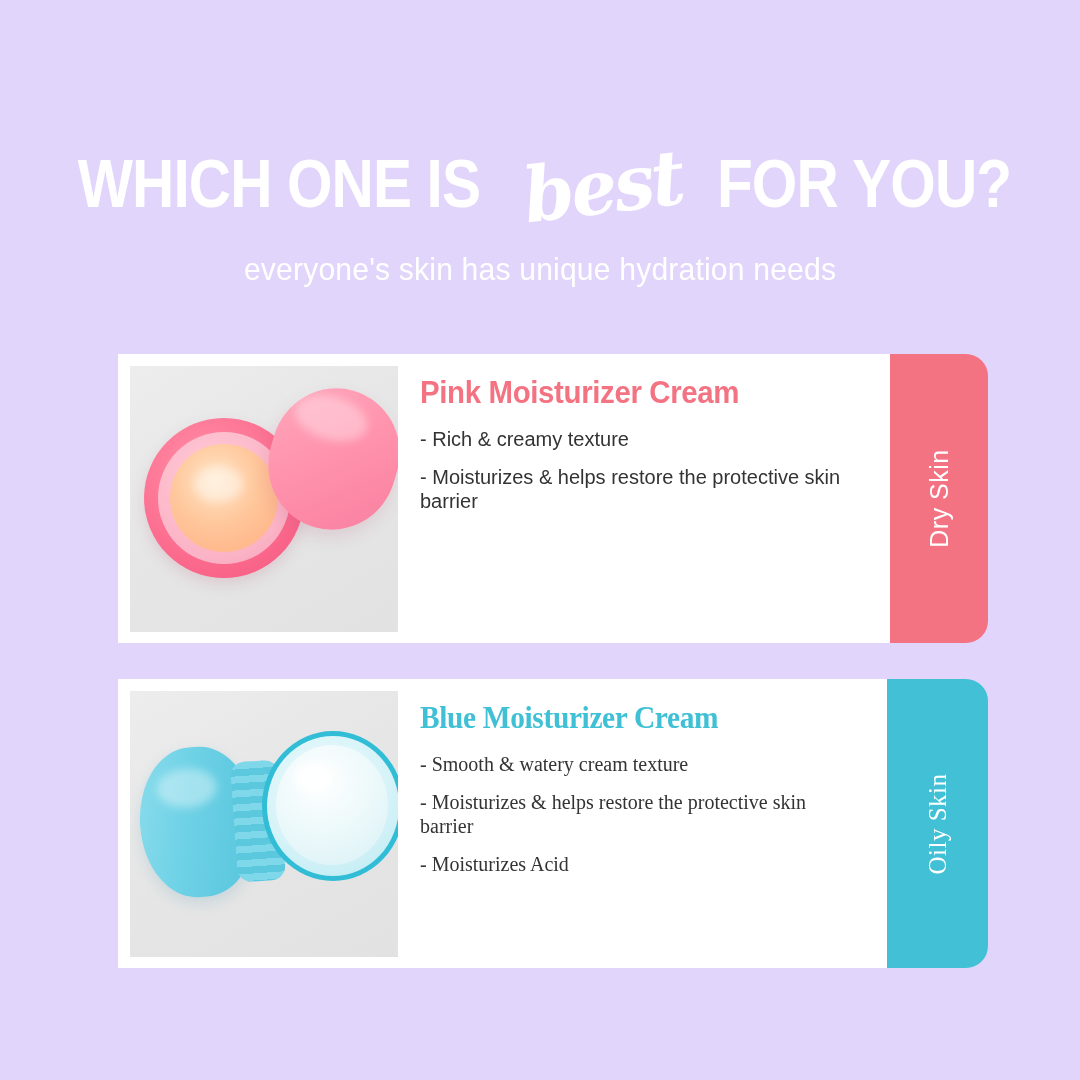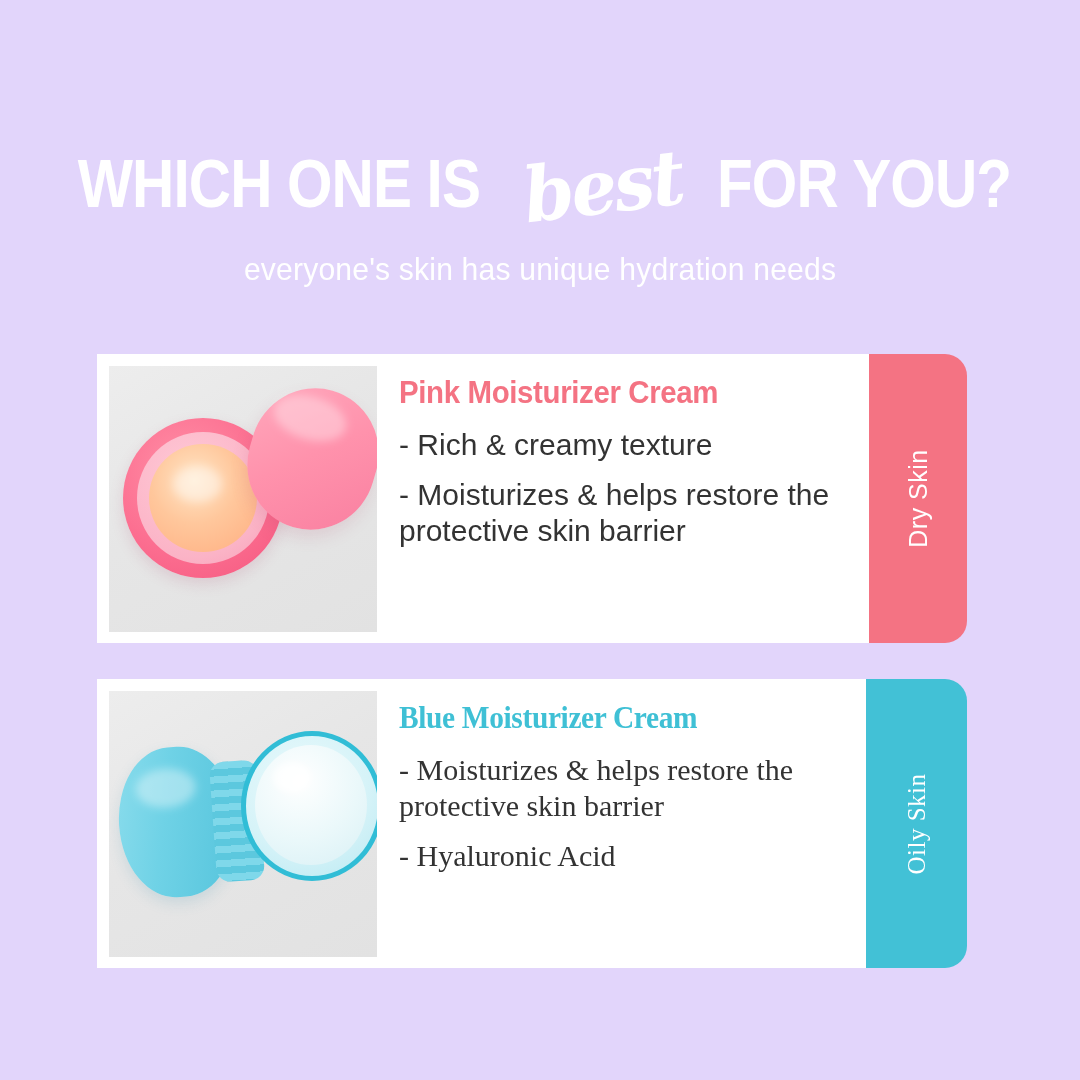"Pink Moisturizer Cream" .card { left: 97px -> 118px }
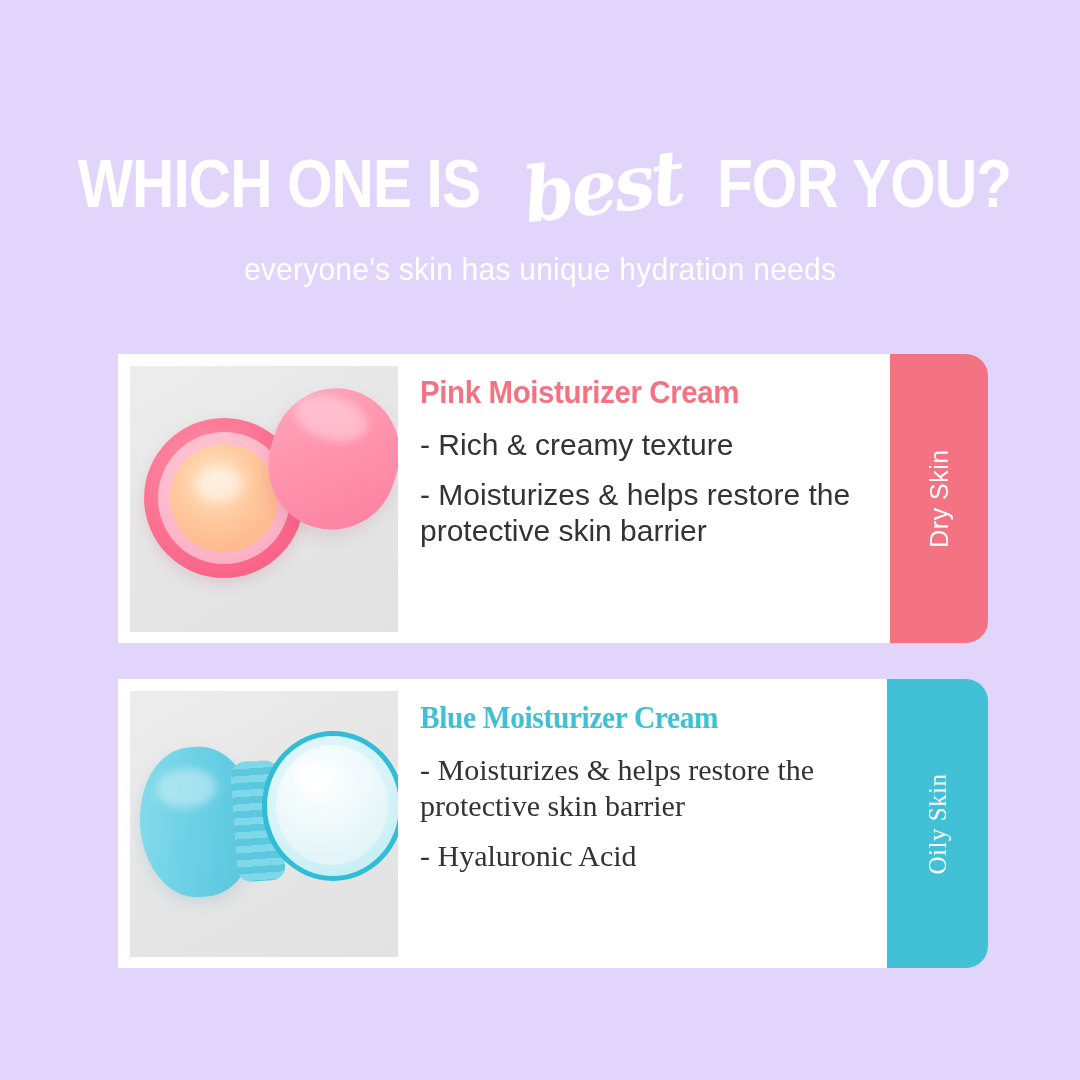"- Rich & creamy texture" .bullet { font-size: 30px -> 20px }
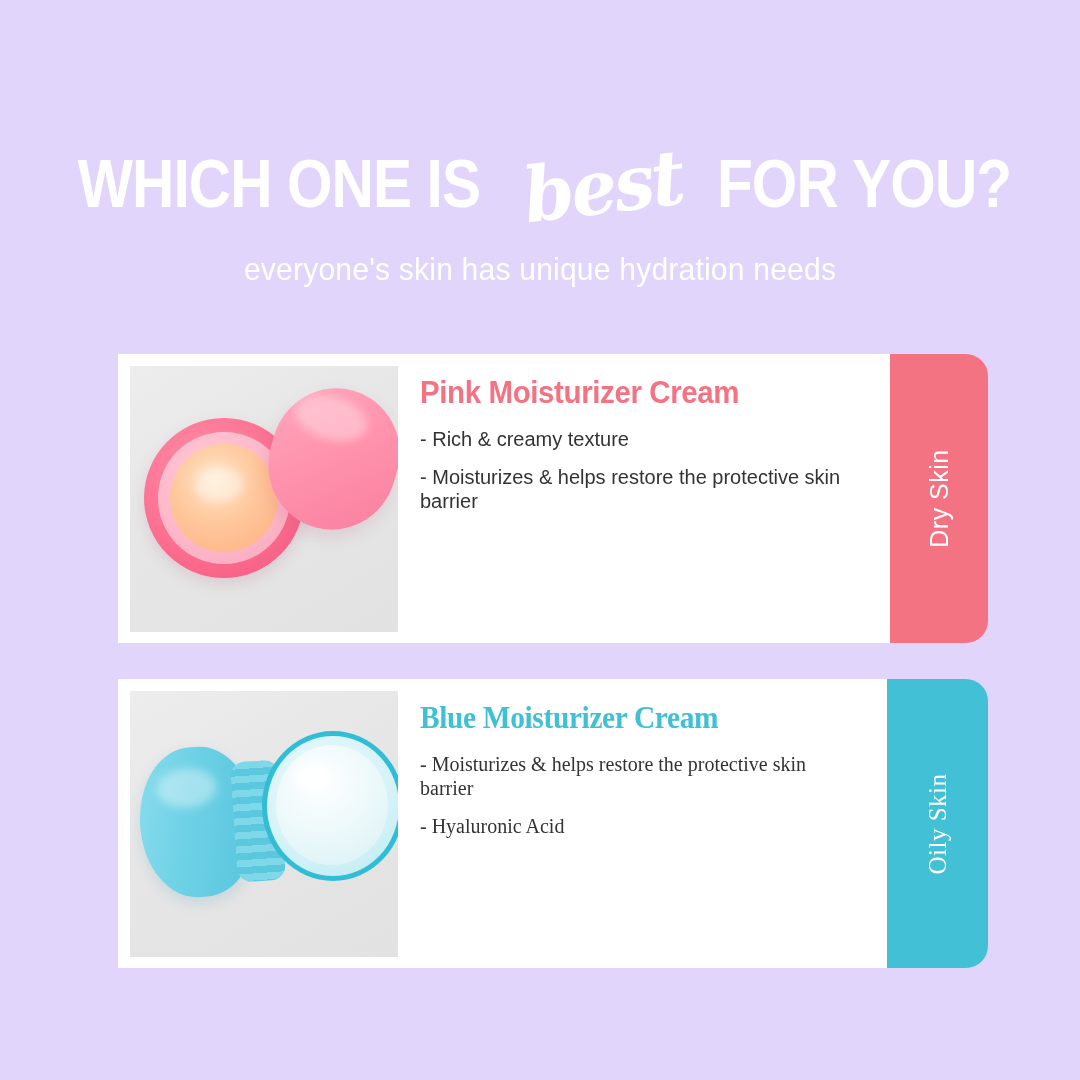"- Smooth & watery cream" div.bullet { html: none -> <div>- Smooth &amp; watery cream texture</div> }
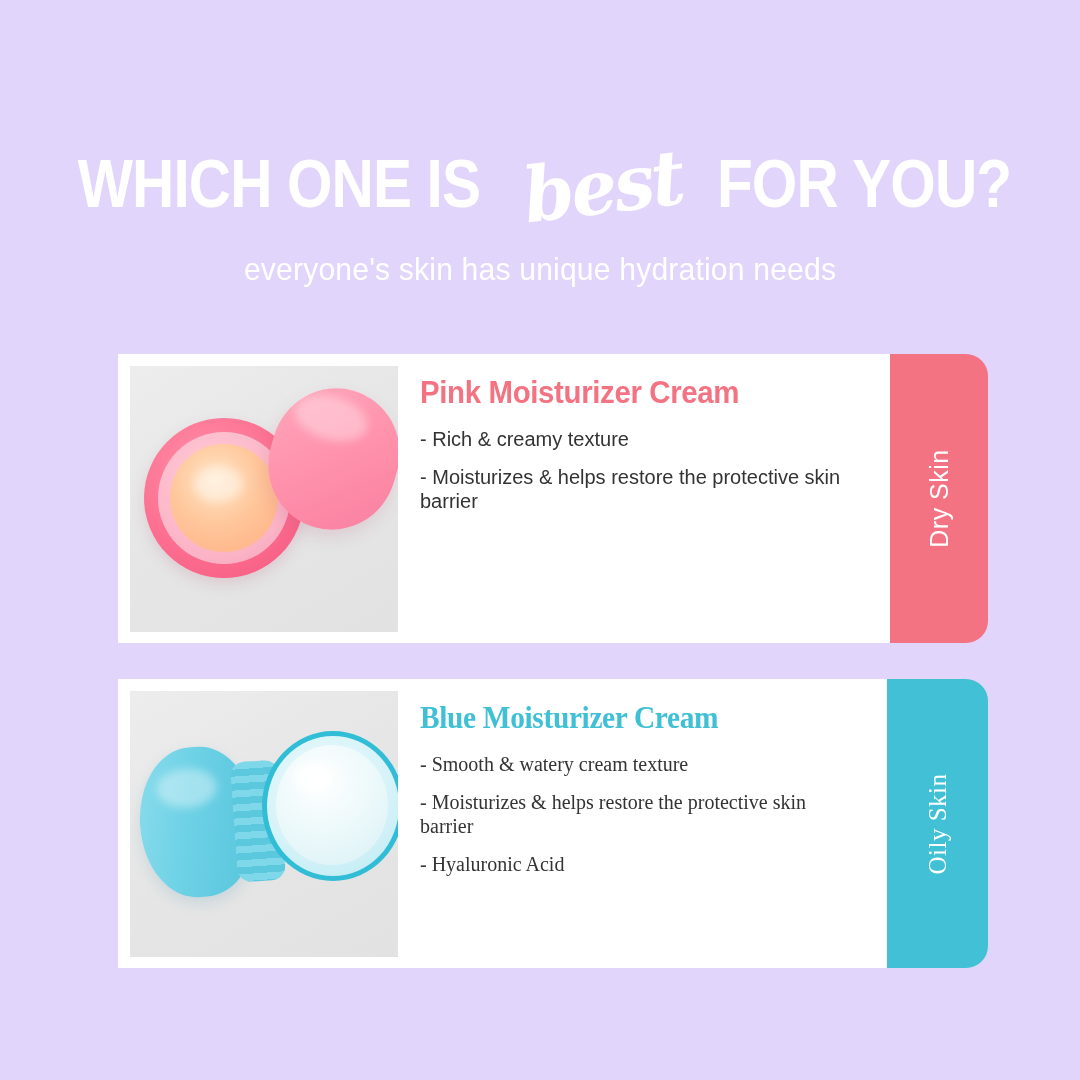"- Hyaluronic Acid" div.bullet { text: Hyaluronic -> Moisturizes }
